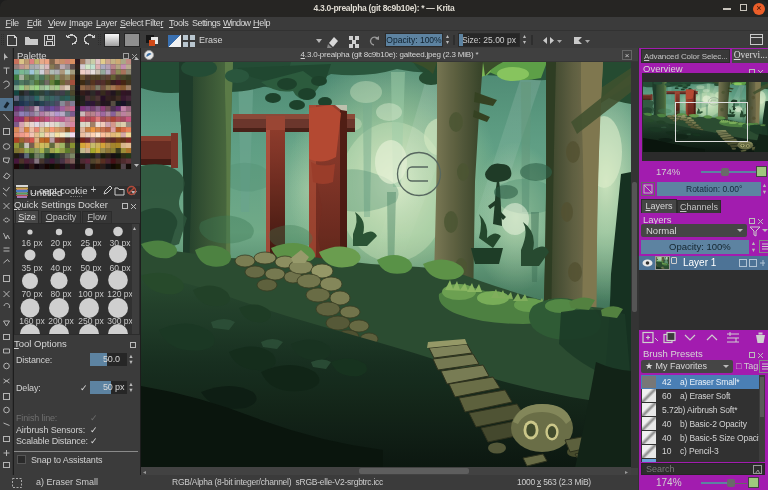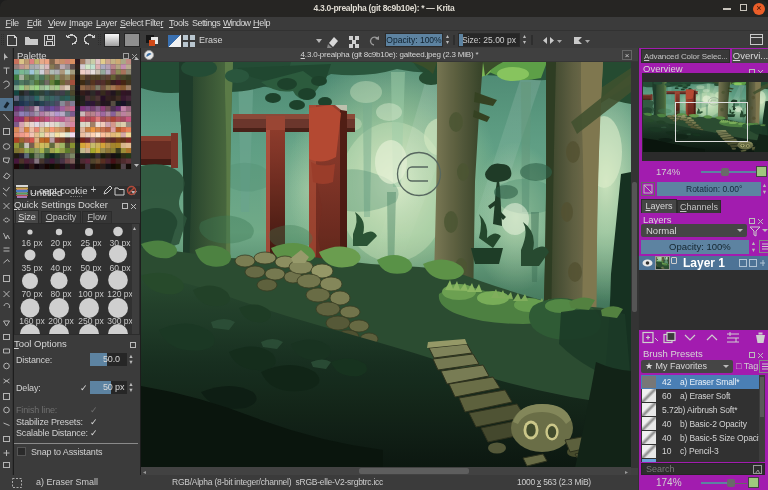"Overvi..." div.abs { font-family: none -> Liberation Serif, serif }
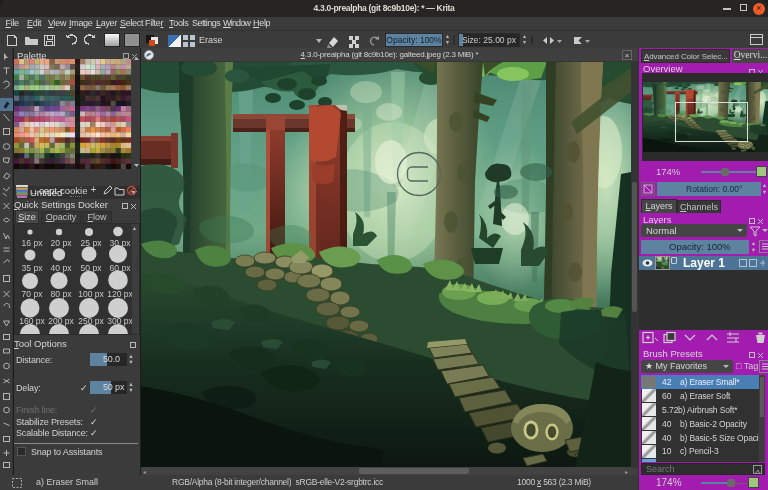"Layer 1" div.abs { font-size: 12px -> 10px; font-weight: bold -> normal }
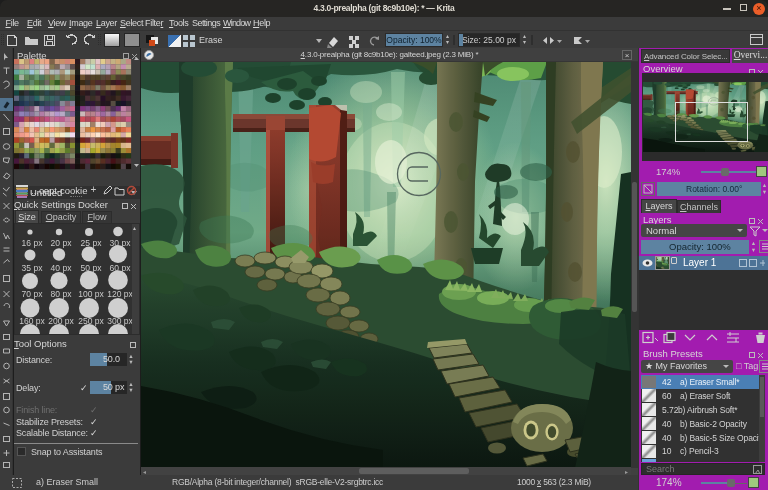"Finish line:" div { margin-top: 8px -> 16px }
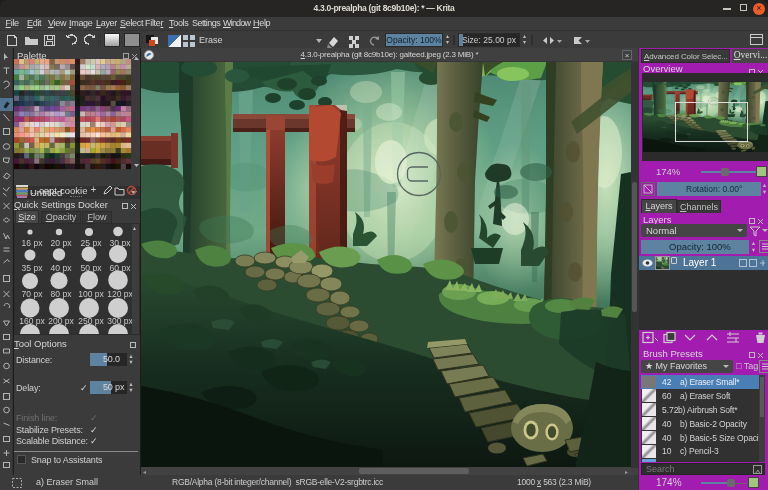"Stabilize Presets:" span { text: Stabilize Presets -> Airbrush Sensors }
